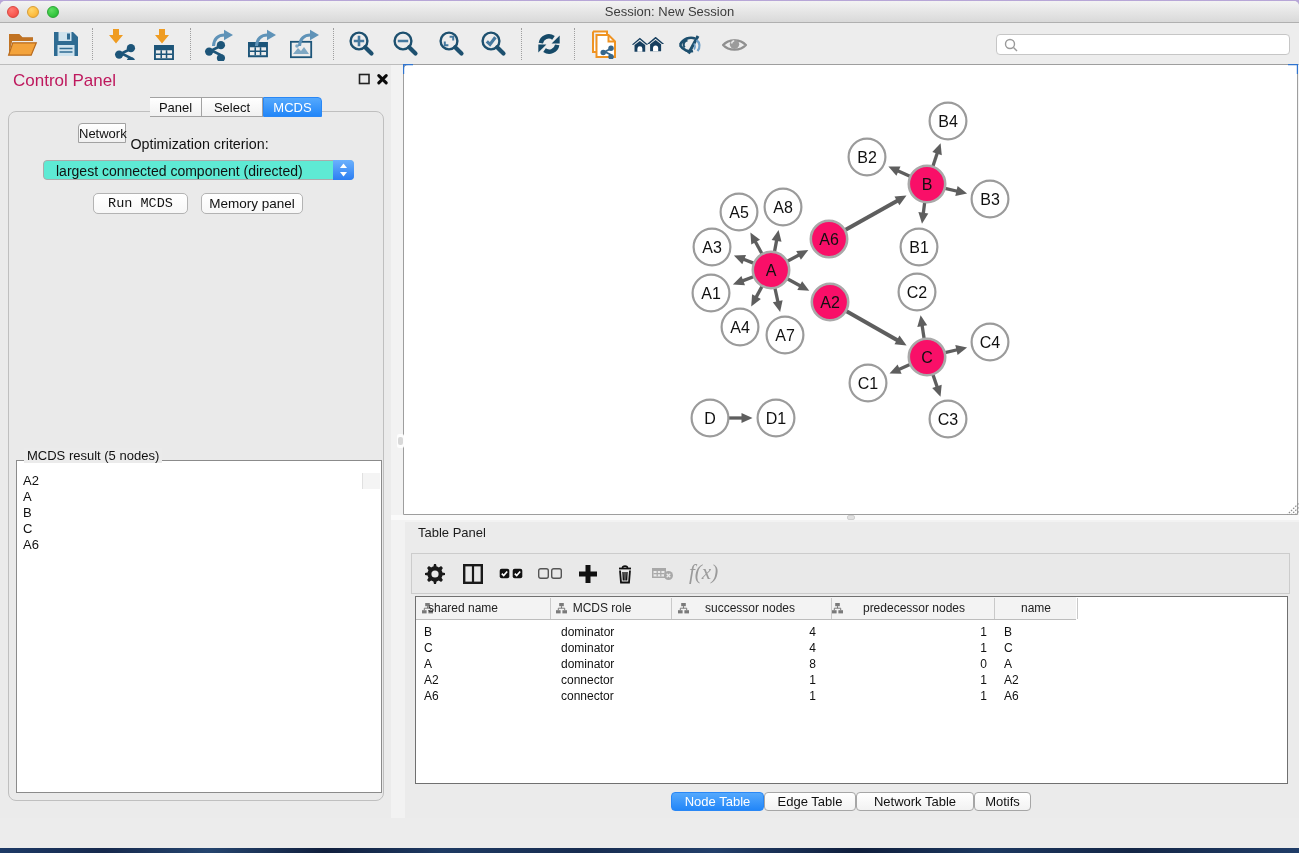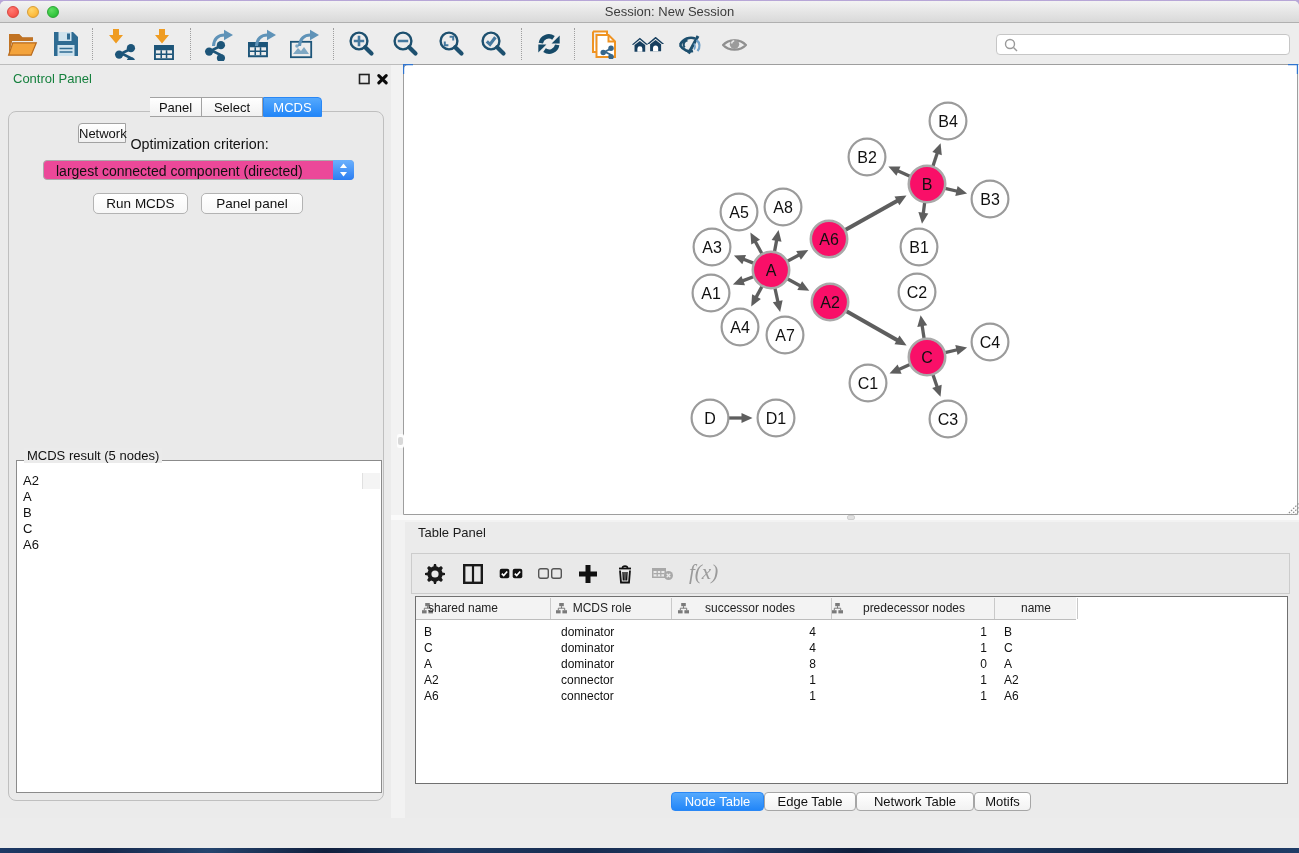"Control Panel" #cp-title { color: #15803d -> #be185d; font-size: 13px -> 17px }
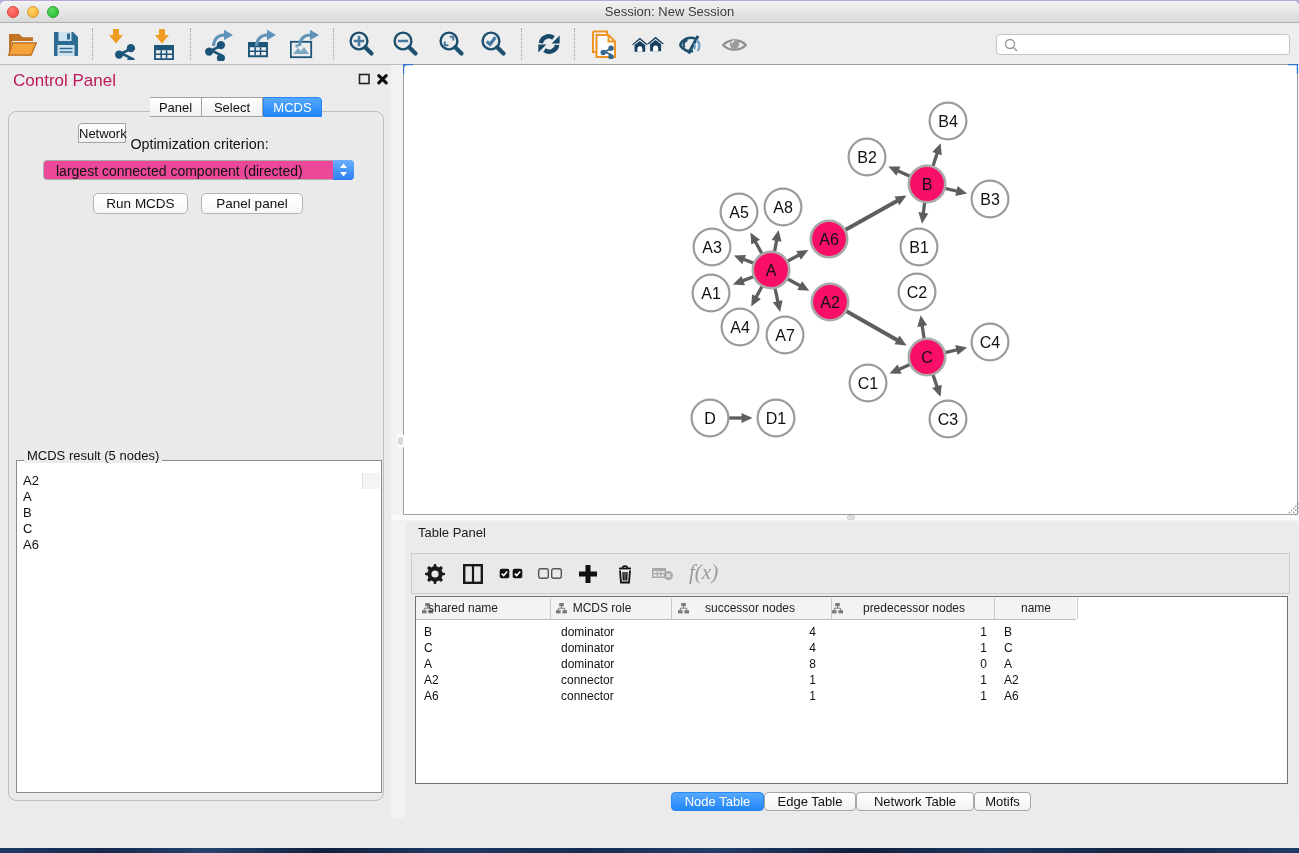"largest connected component (directed)" #dropdown { background: #ec4899 -> #5eead4 }
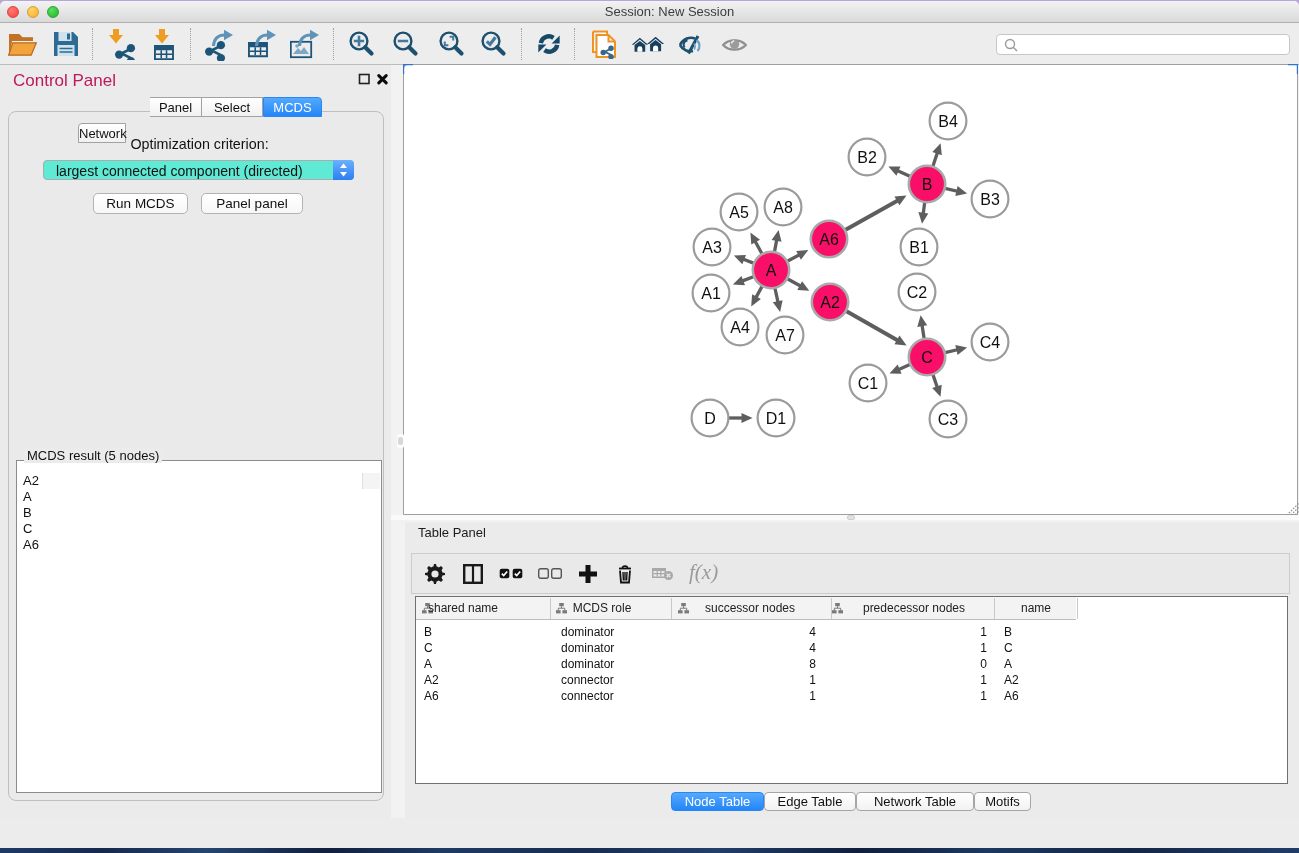"Run MCDS" div.btn { font-family: none -> Liberation Mono, monospace }
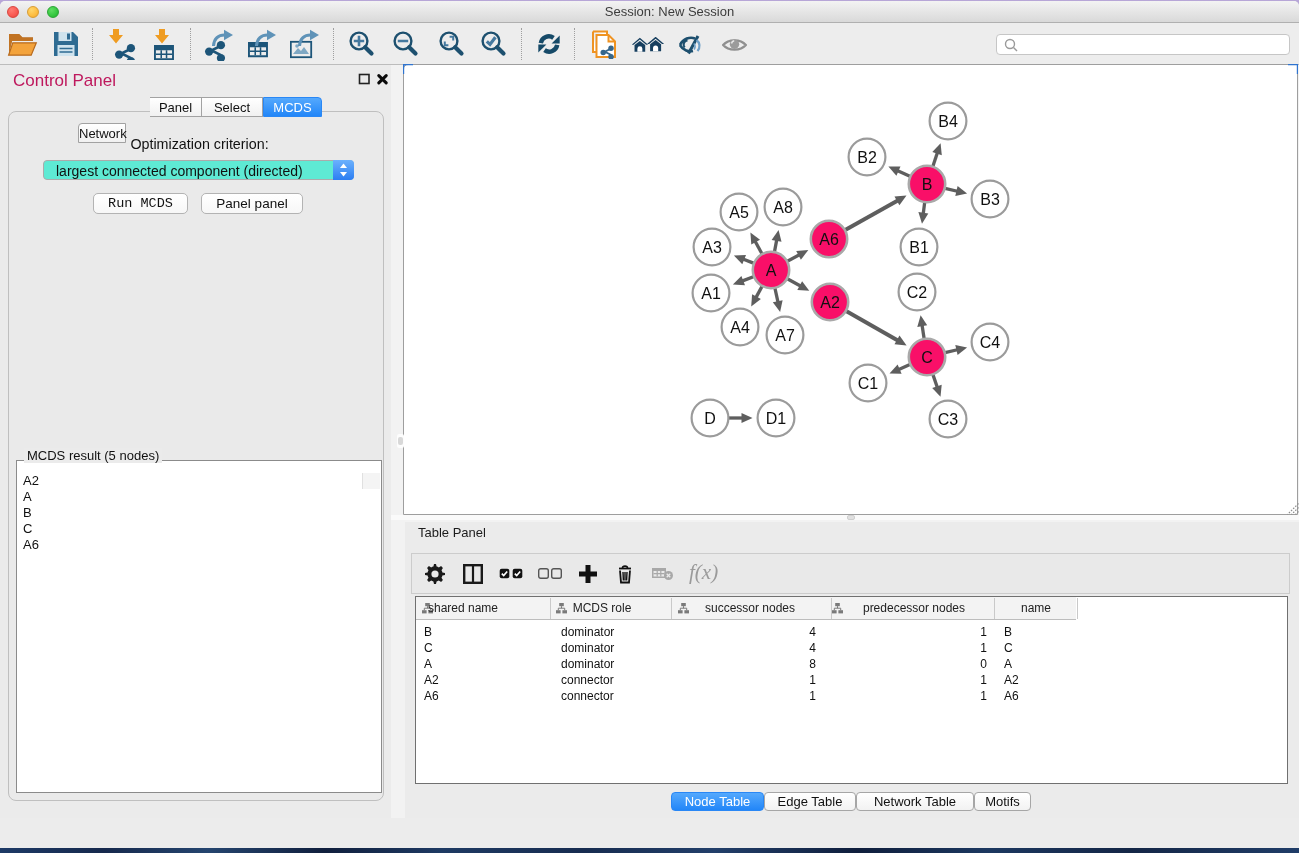"Panel panel" div.btn { text: Panel -> Memory }
